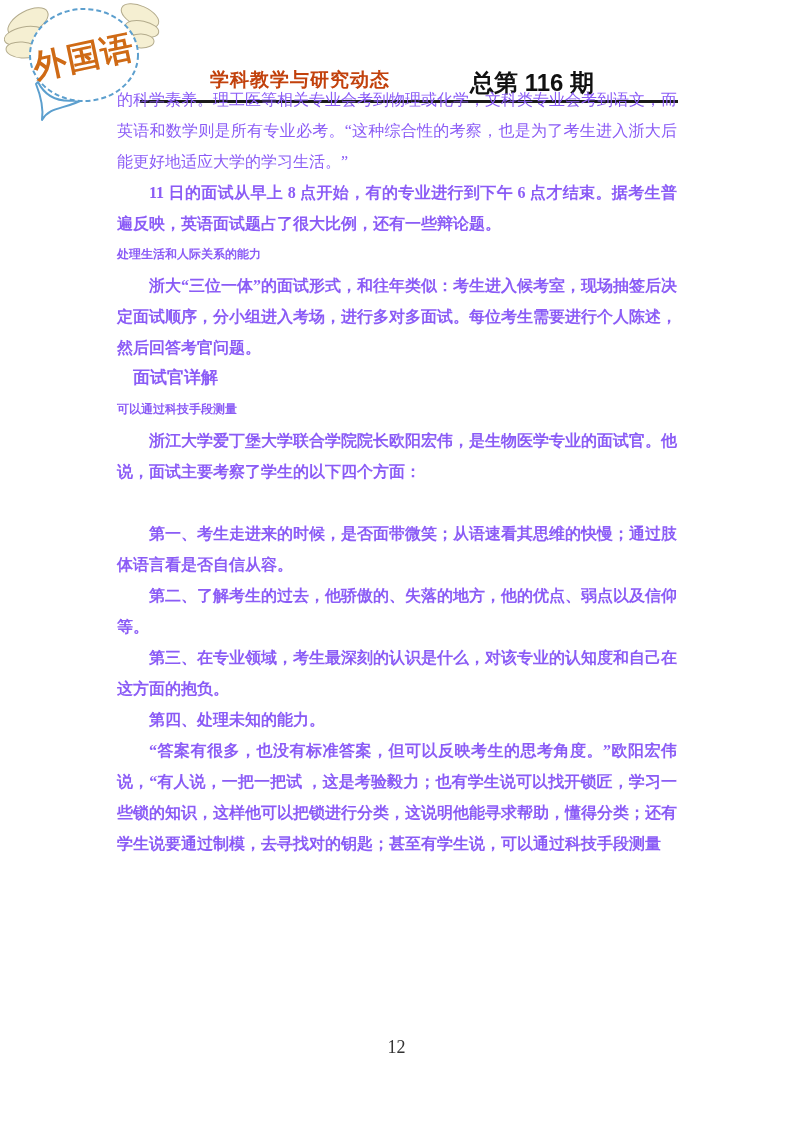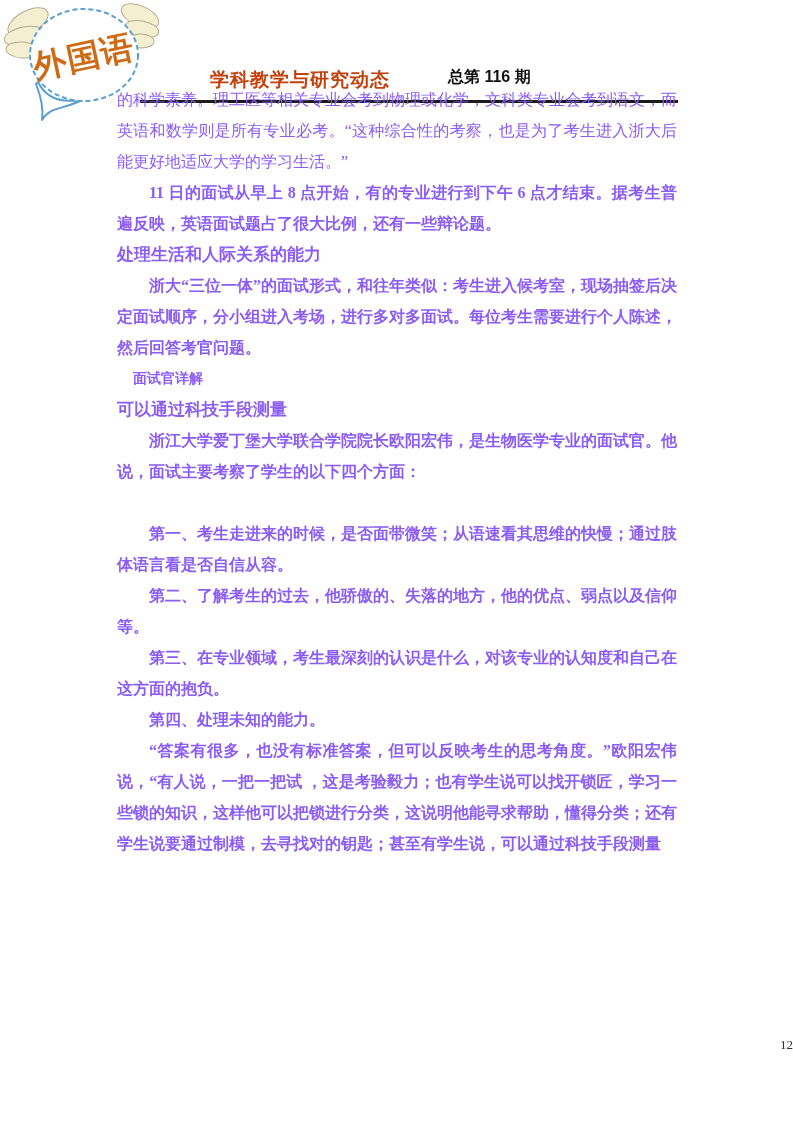"总第 116 期" .header-issue { font-size: 16px -> 24px; left: 448px -> 470px }
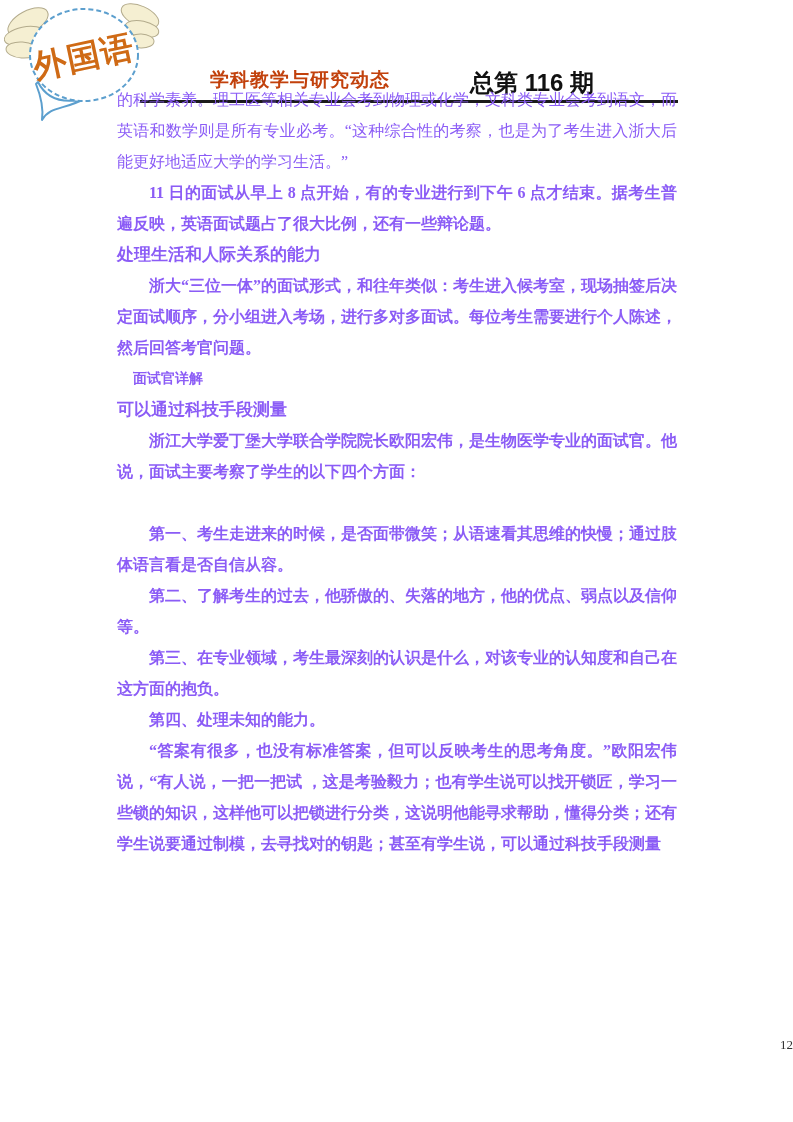"处理生活和人际关系的能力" .content p.heading { font-size: 17px -> 12px }
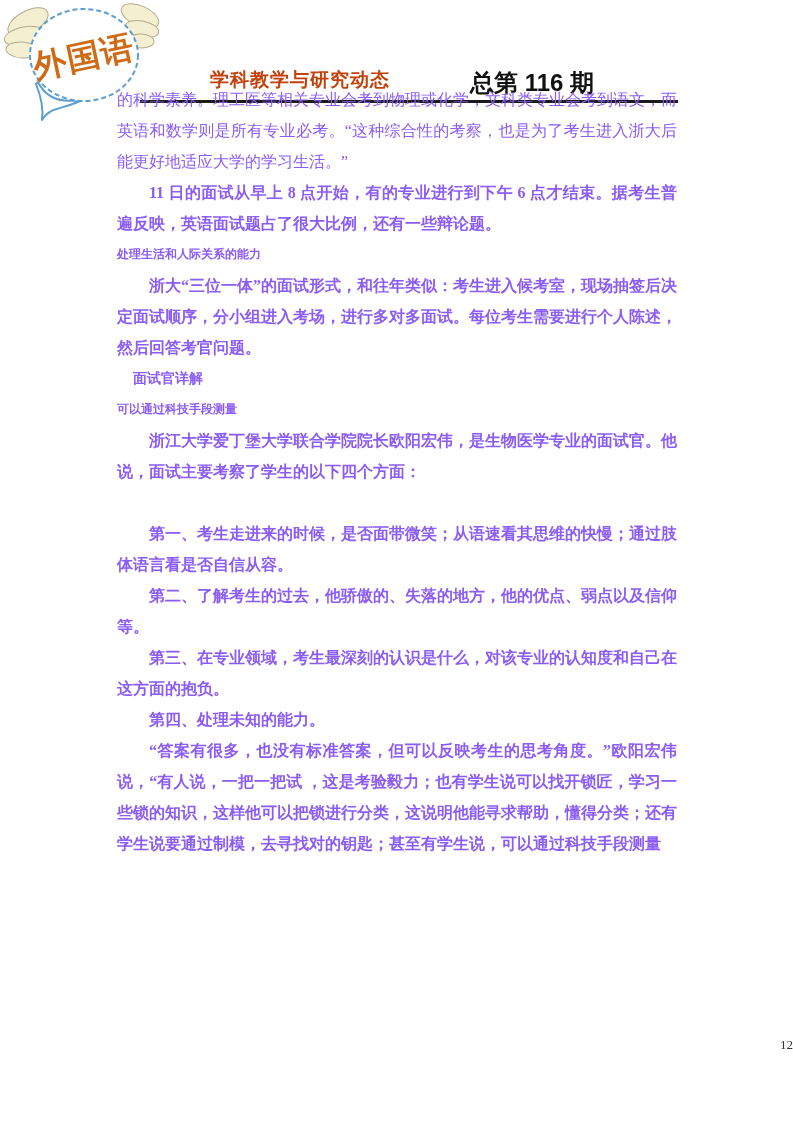"面试官详解" .content p.heading-indent { font-family: Liberation Sans, sans-serif -> Liberation Mono, monospace; font-size: 14px -> 17px }
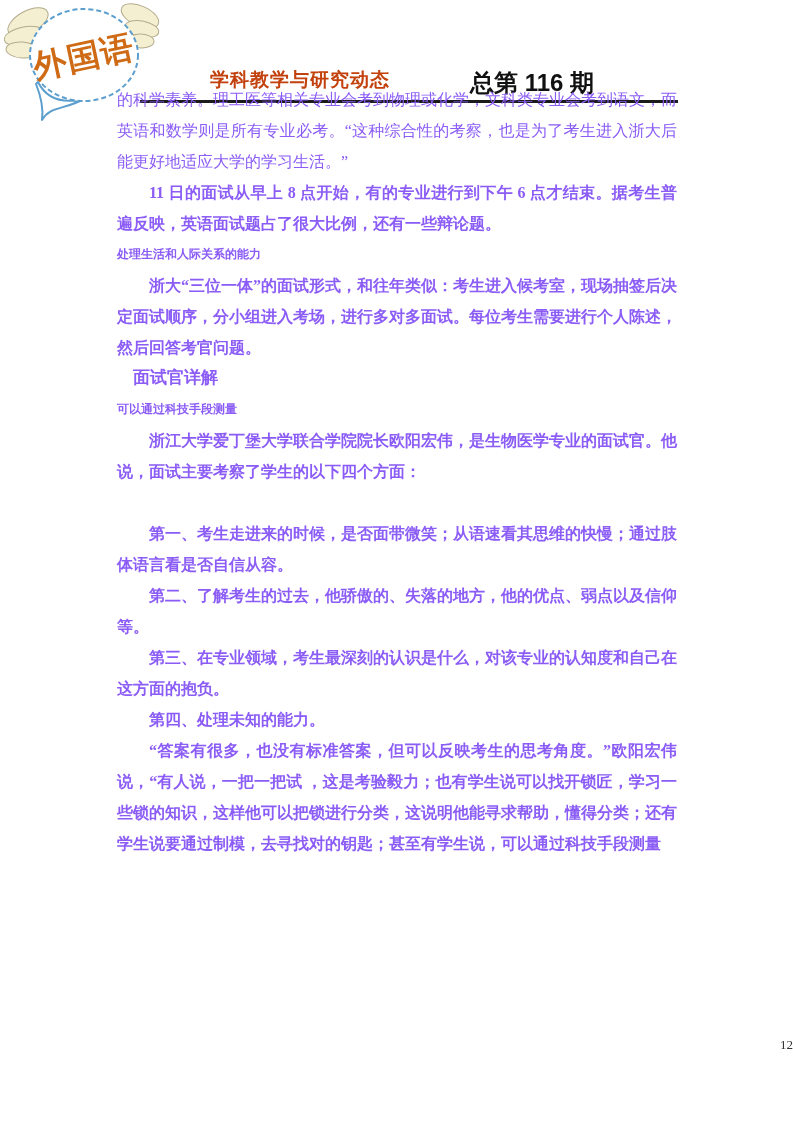"12" .page-number { font-size: 13px -> 18px; text-align: right -> center }
